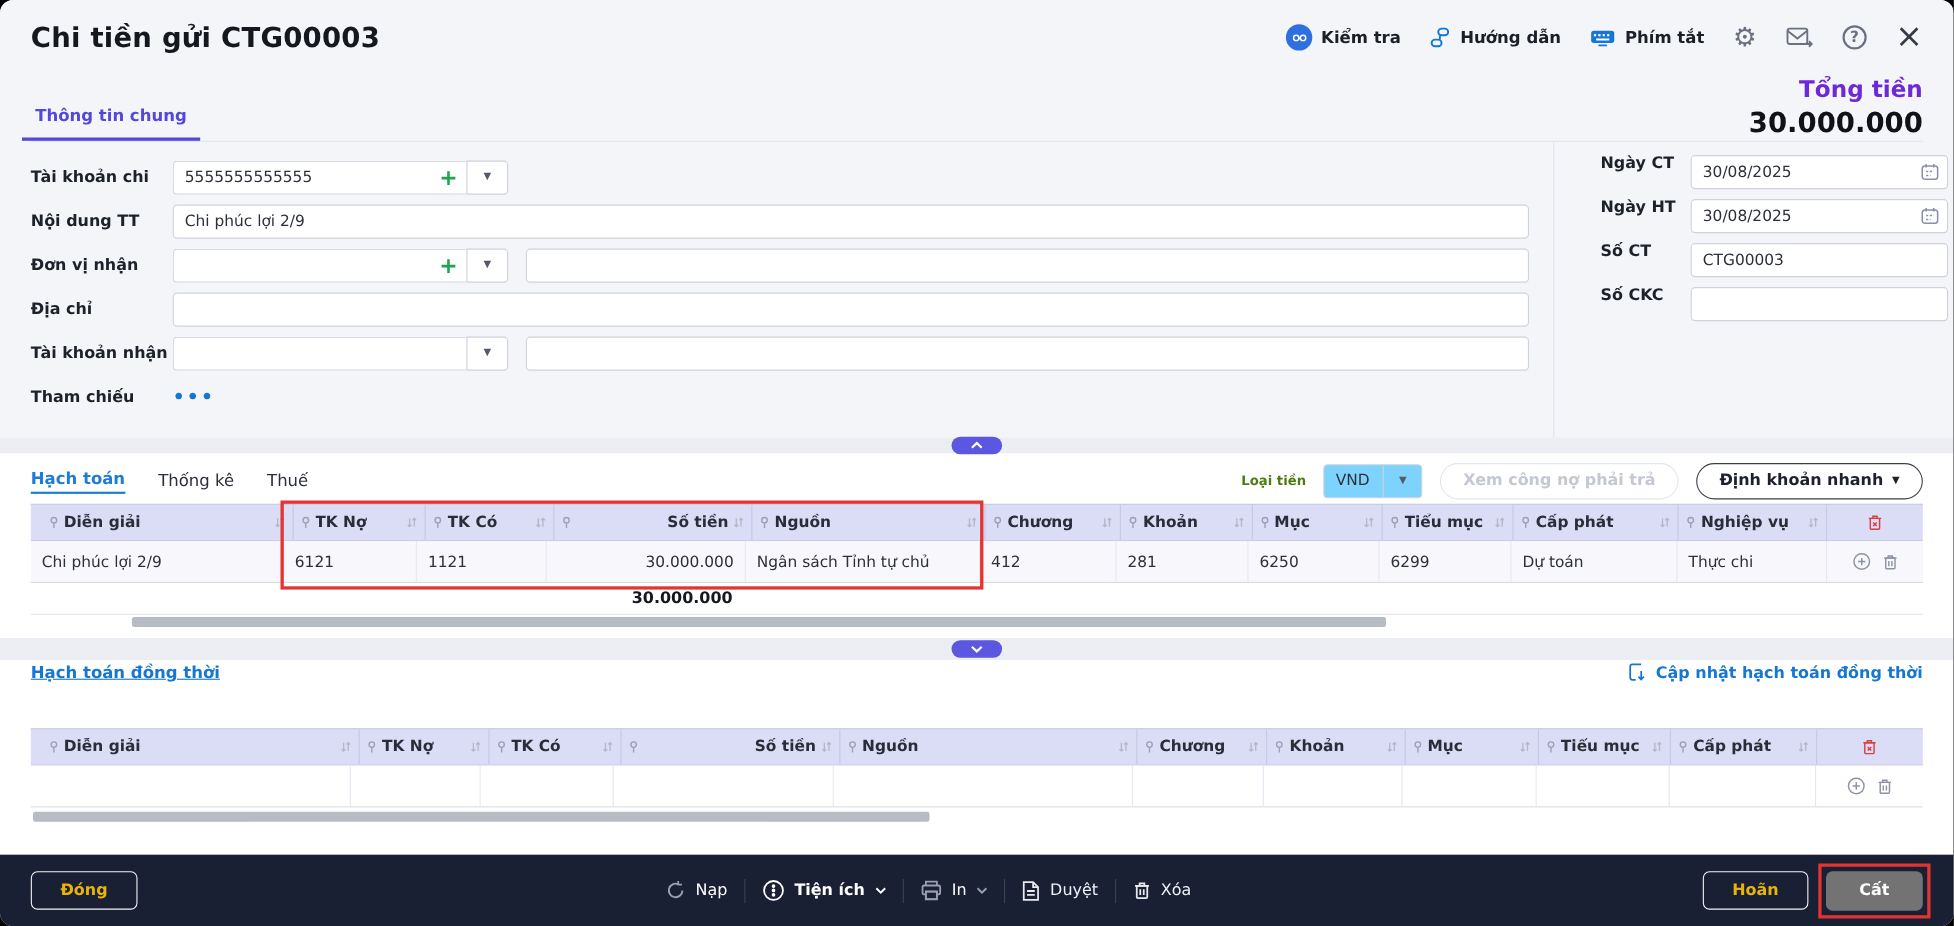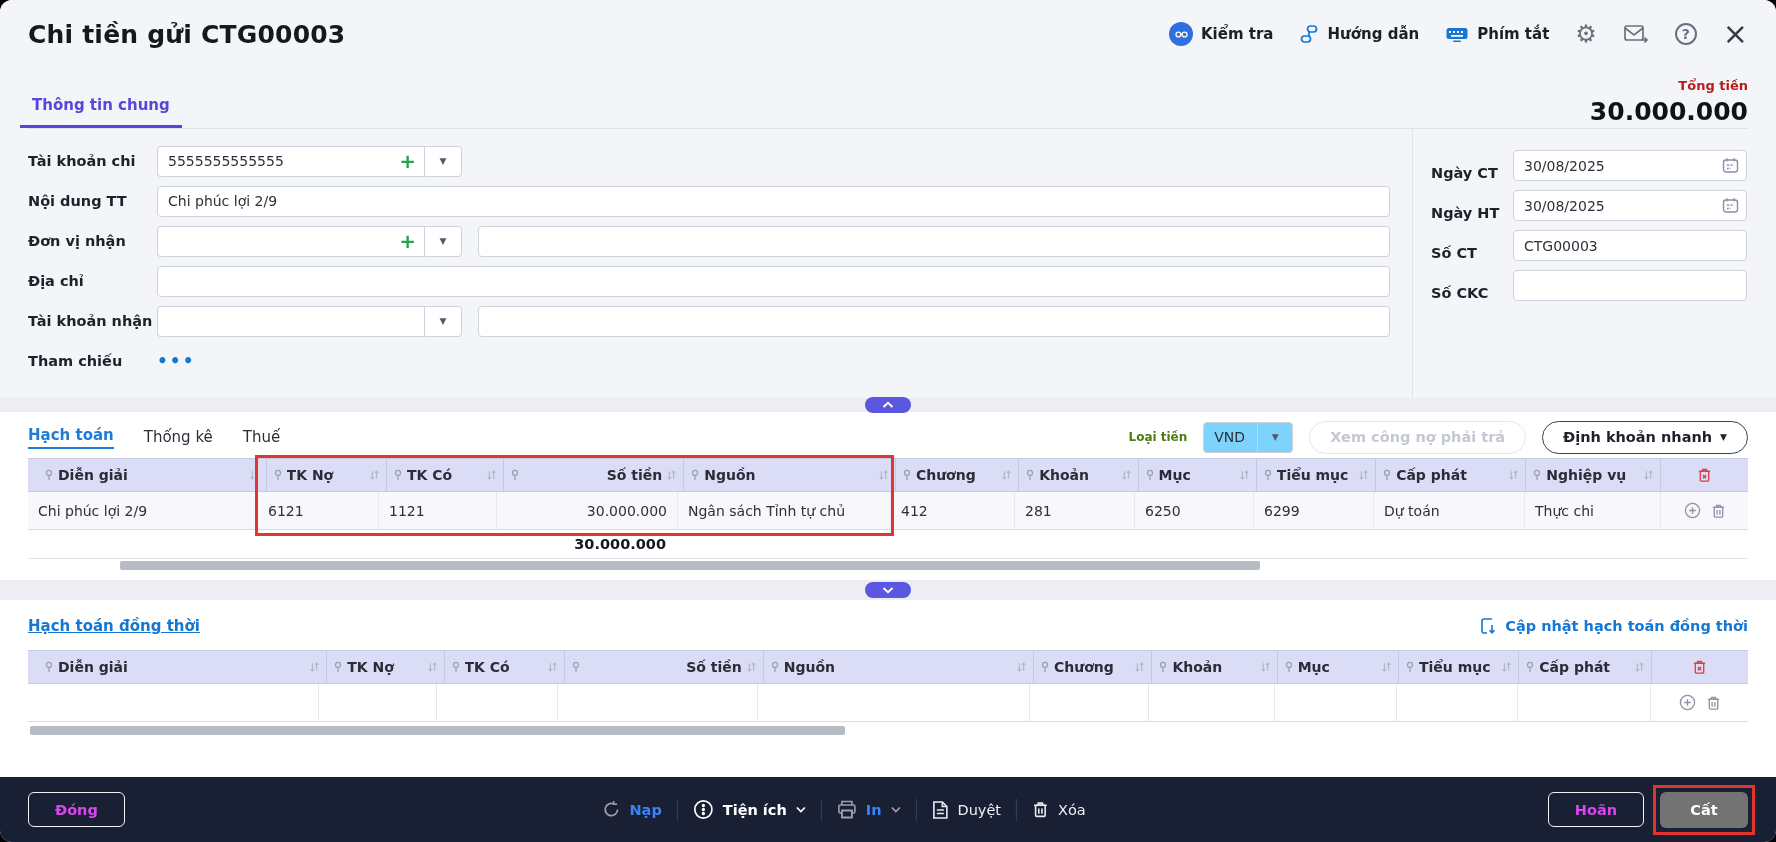"Tổng tiền" .total-label { color: #b91c1c -> #6d28d9; font-size: 13px -> 21px }
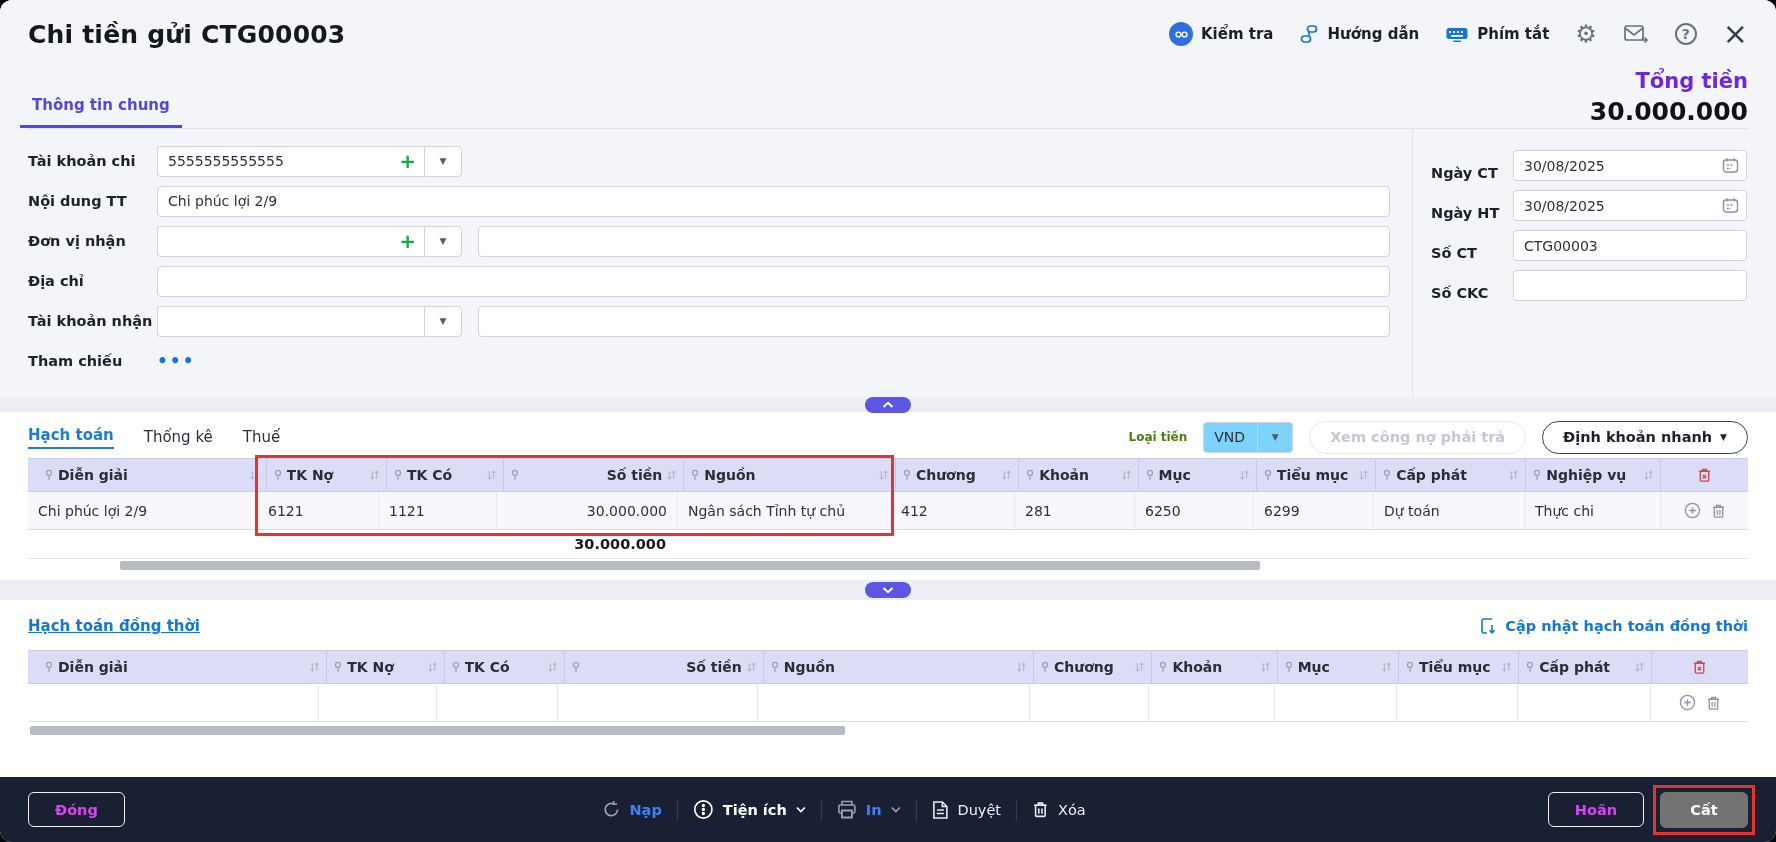"Ngày CT" .fr-row { align-items: flex-end -> flex-start; margin-left: none -> 24px }
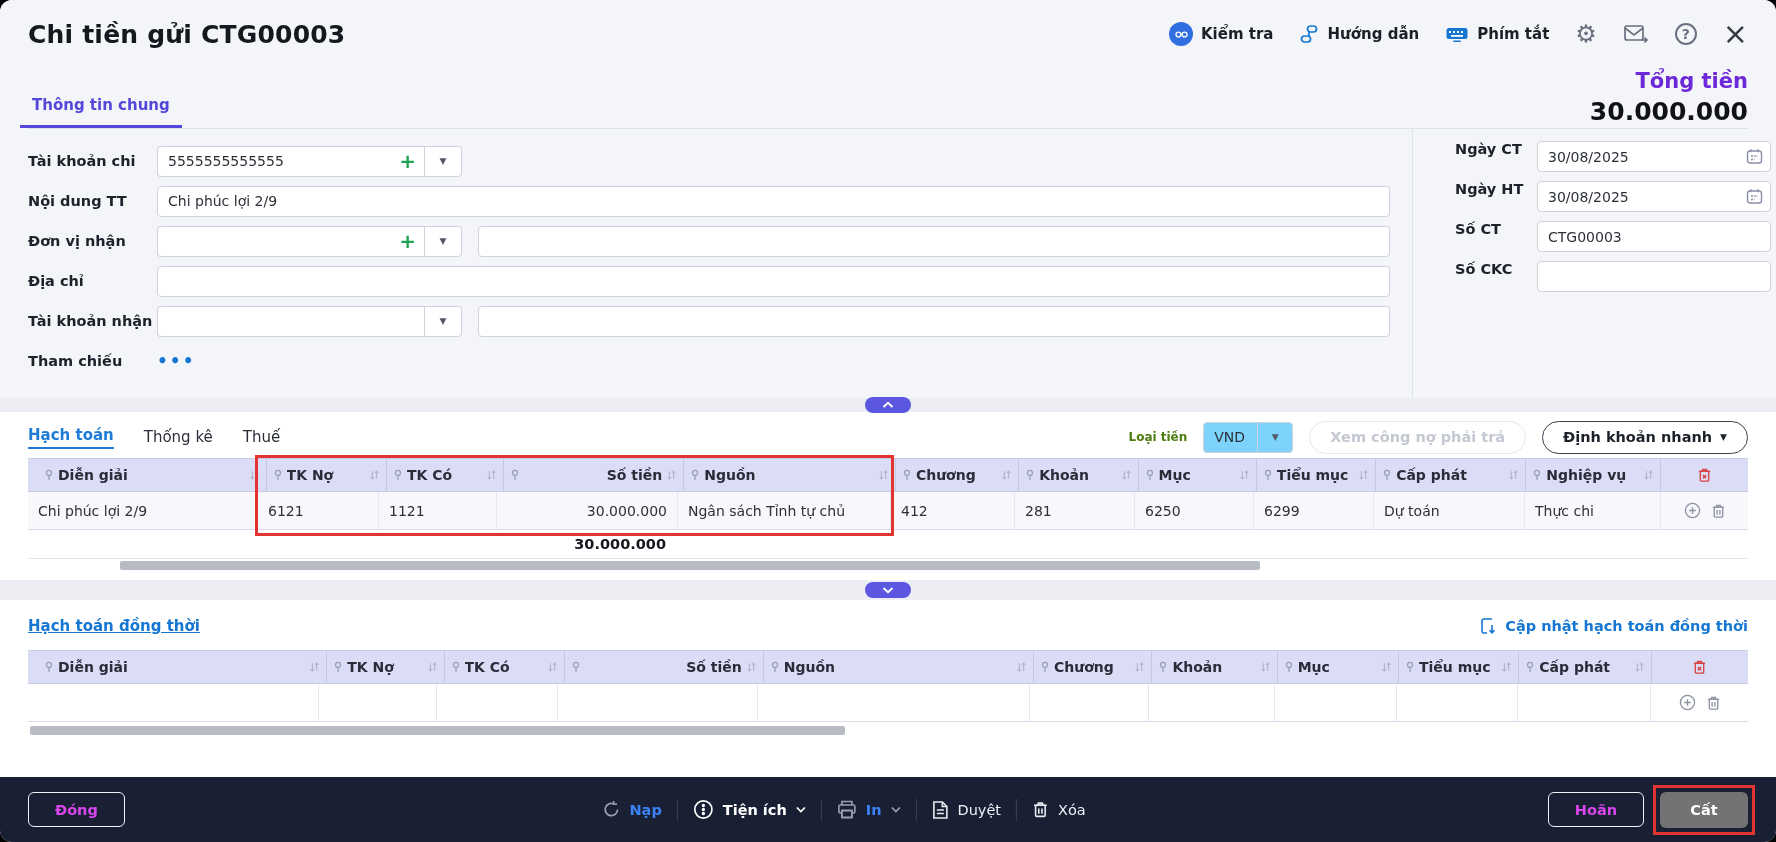"Hạch toán đồng thời" .sim-header { align-items: center -> flex-start; height: 50px -> 62px }
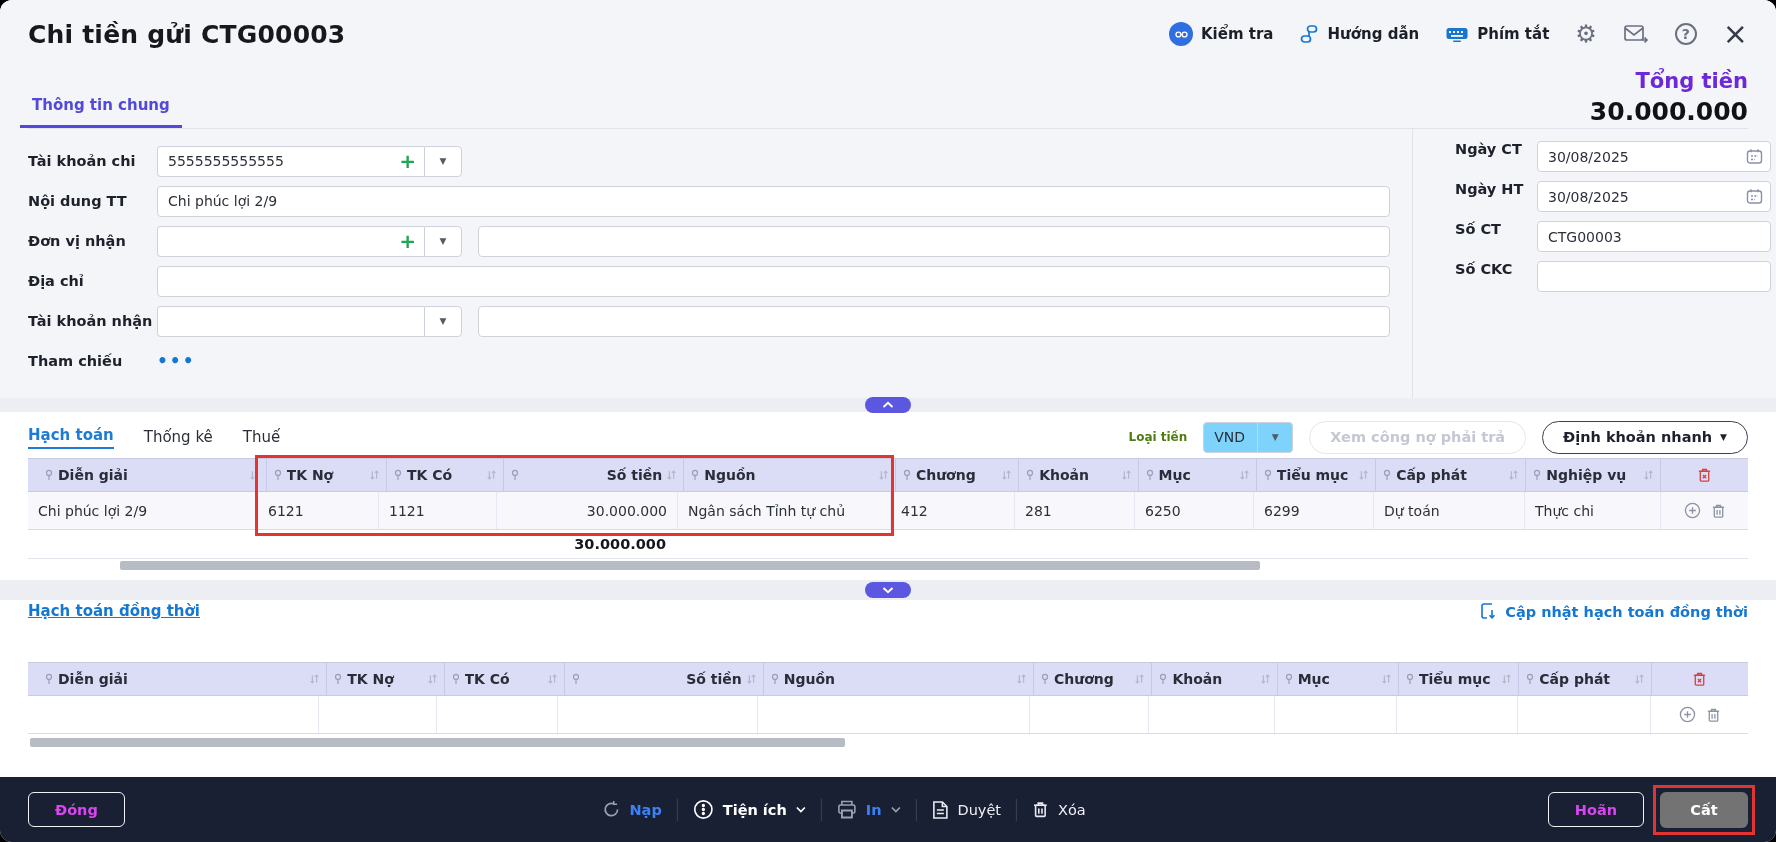"Đóng" .btn-outline { color: #d946ef -> #eab308 }
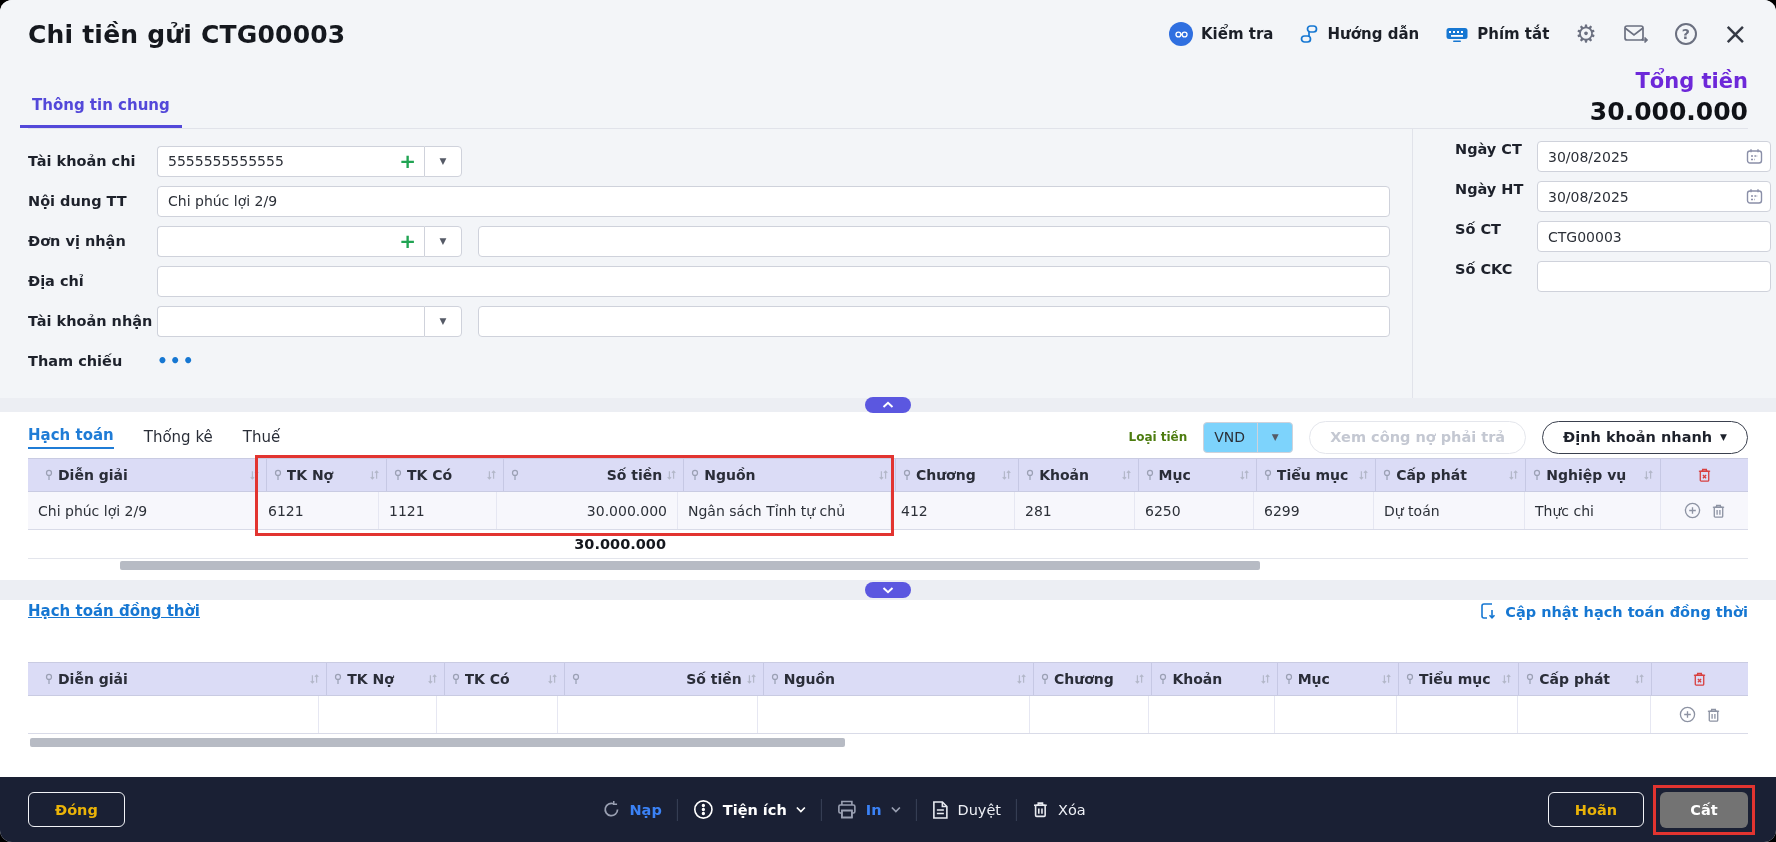"Nạp" .fc-gray { color: #3b82f6 -> #ffffff; font-weight: bold -> none }
